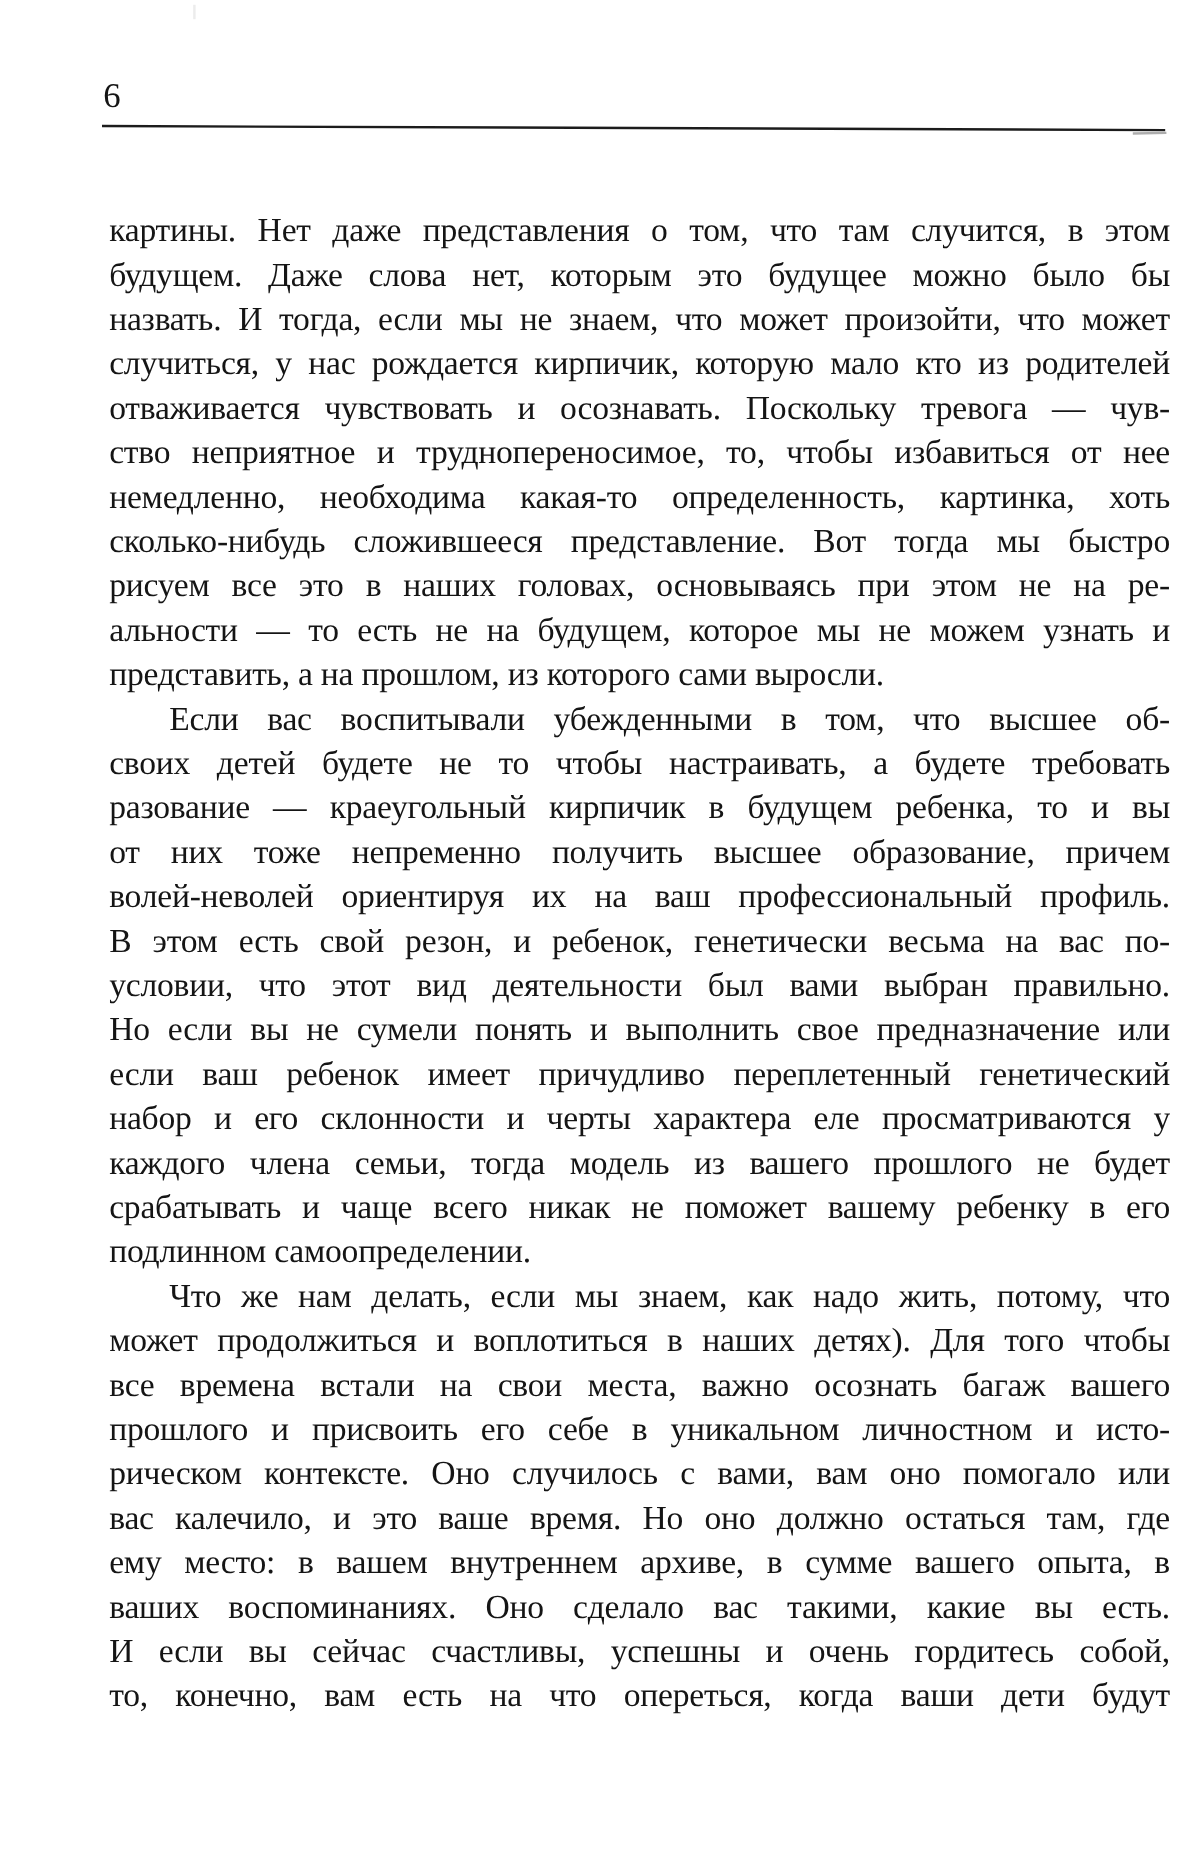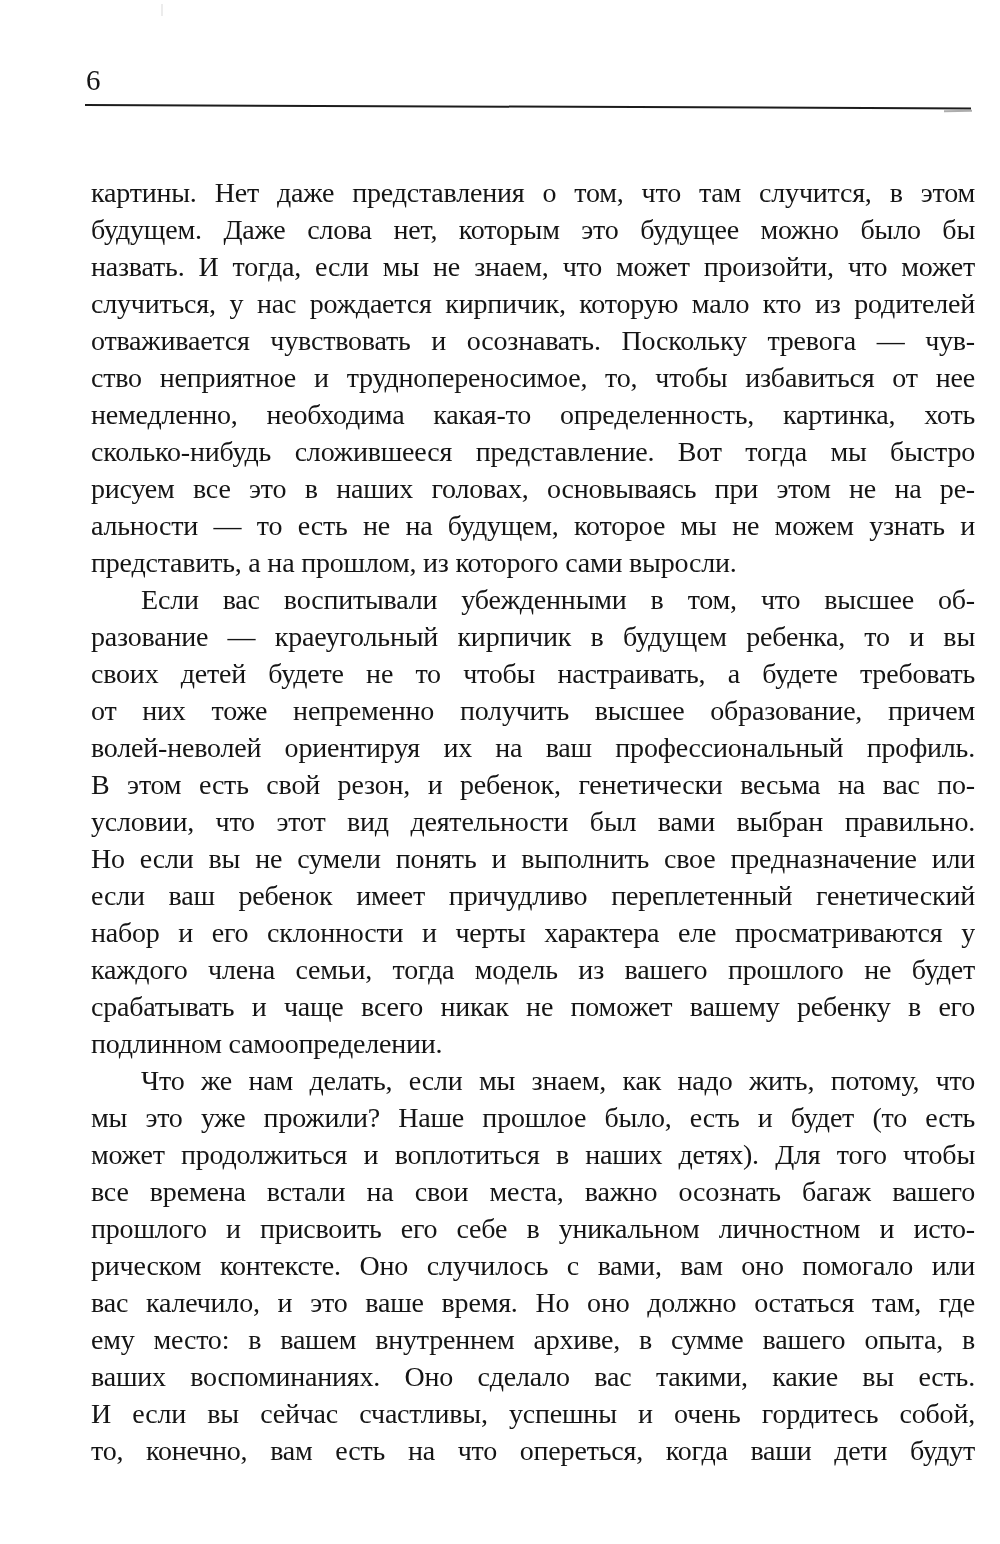"разование — краеугольный кирпичик в" div.line { order: before "своих детей будете не то" -> after "своих детей будете не то" }
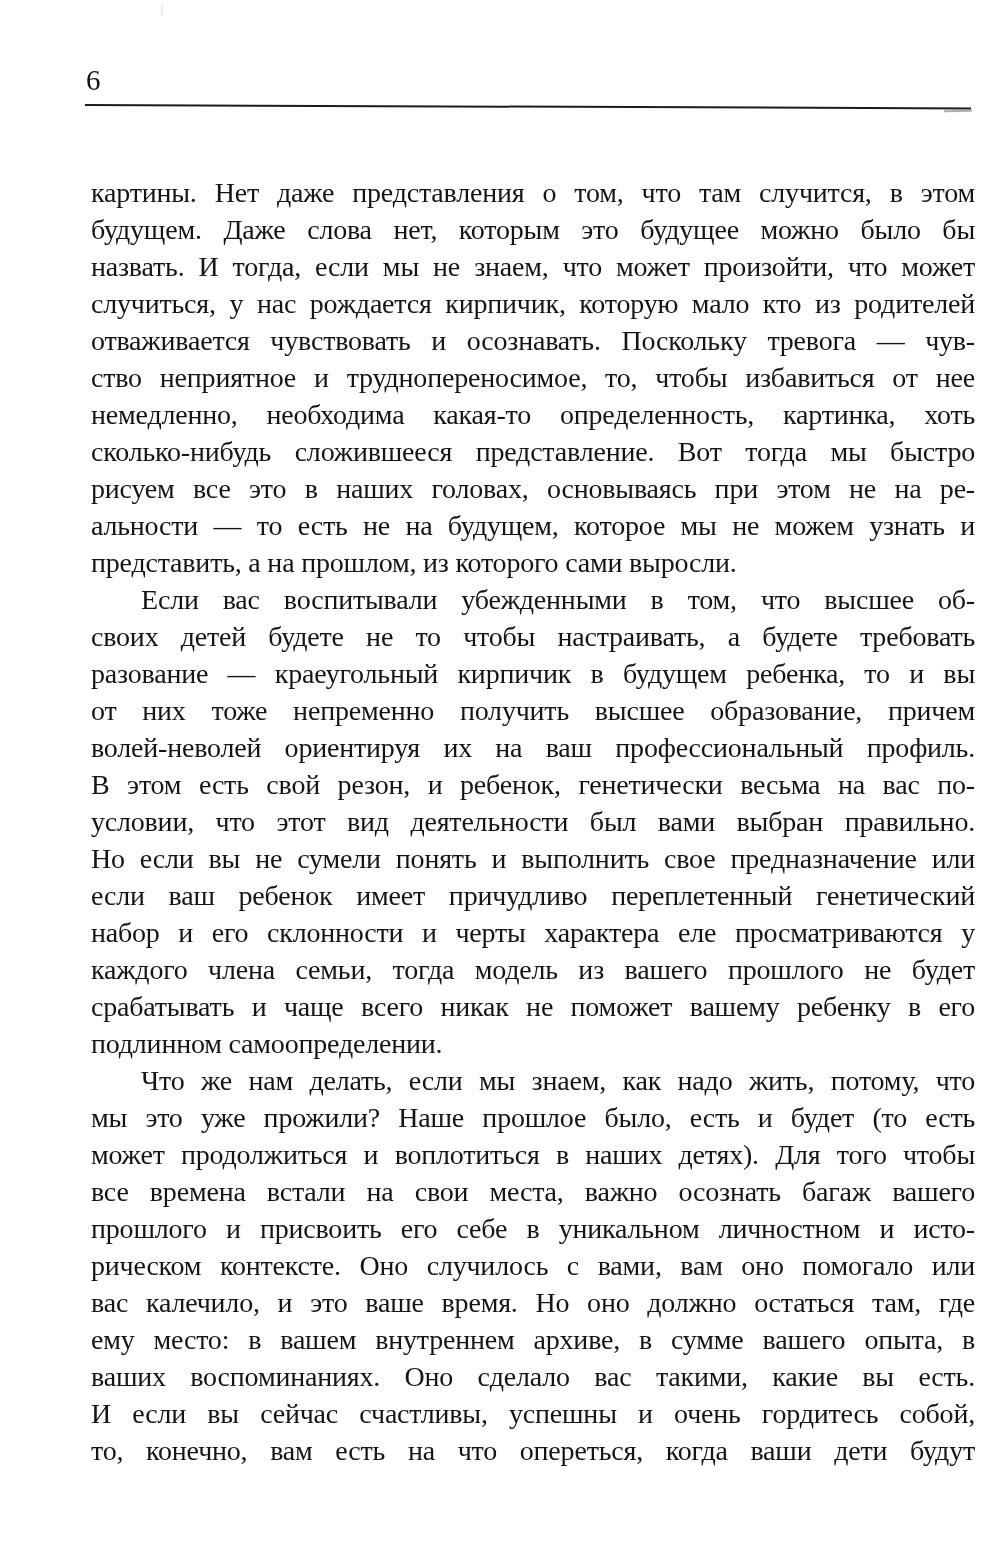"мы это уже прожили? Наше" div.line { html: <div>мы это уже прожили? Наше прошлое было, есть и будет (то есть</div> -> none }
